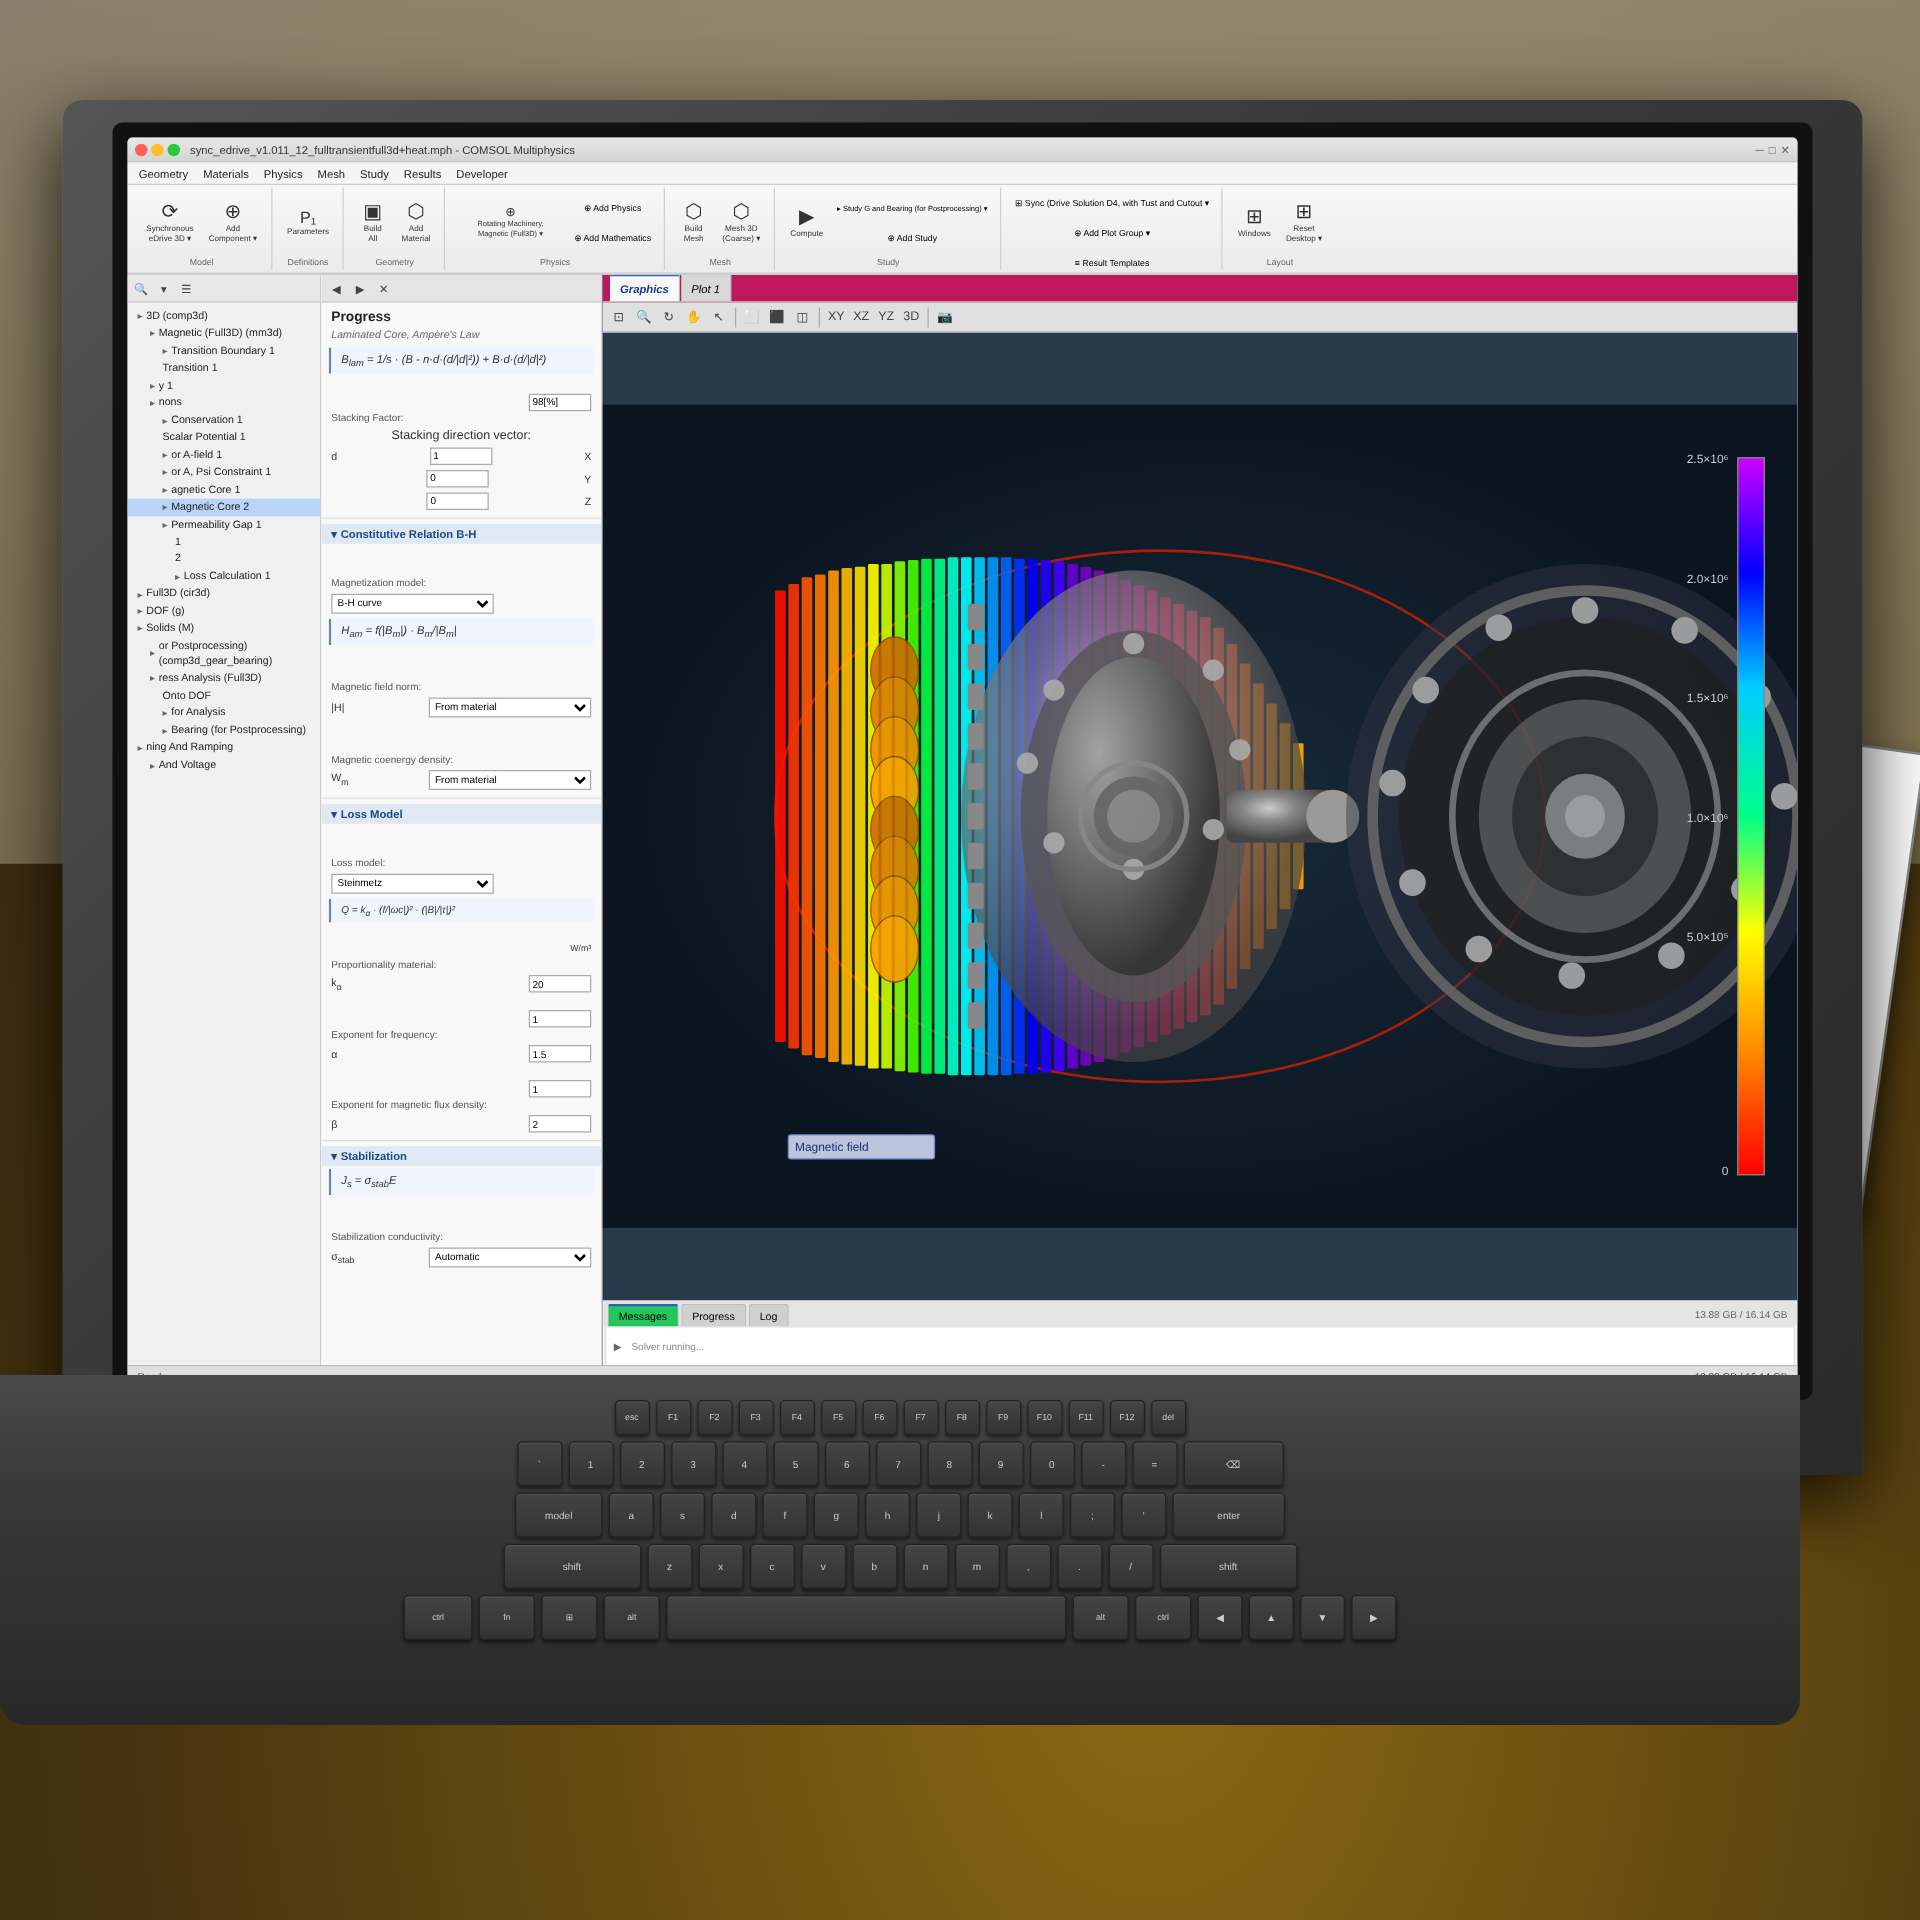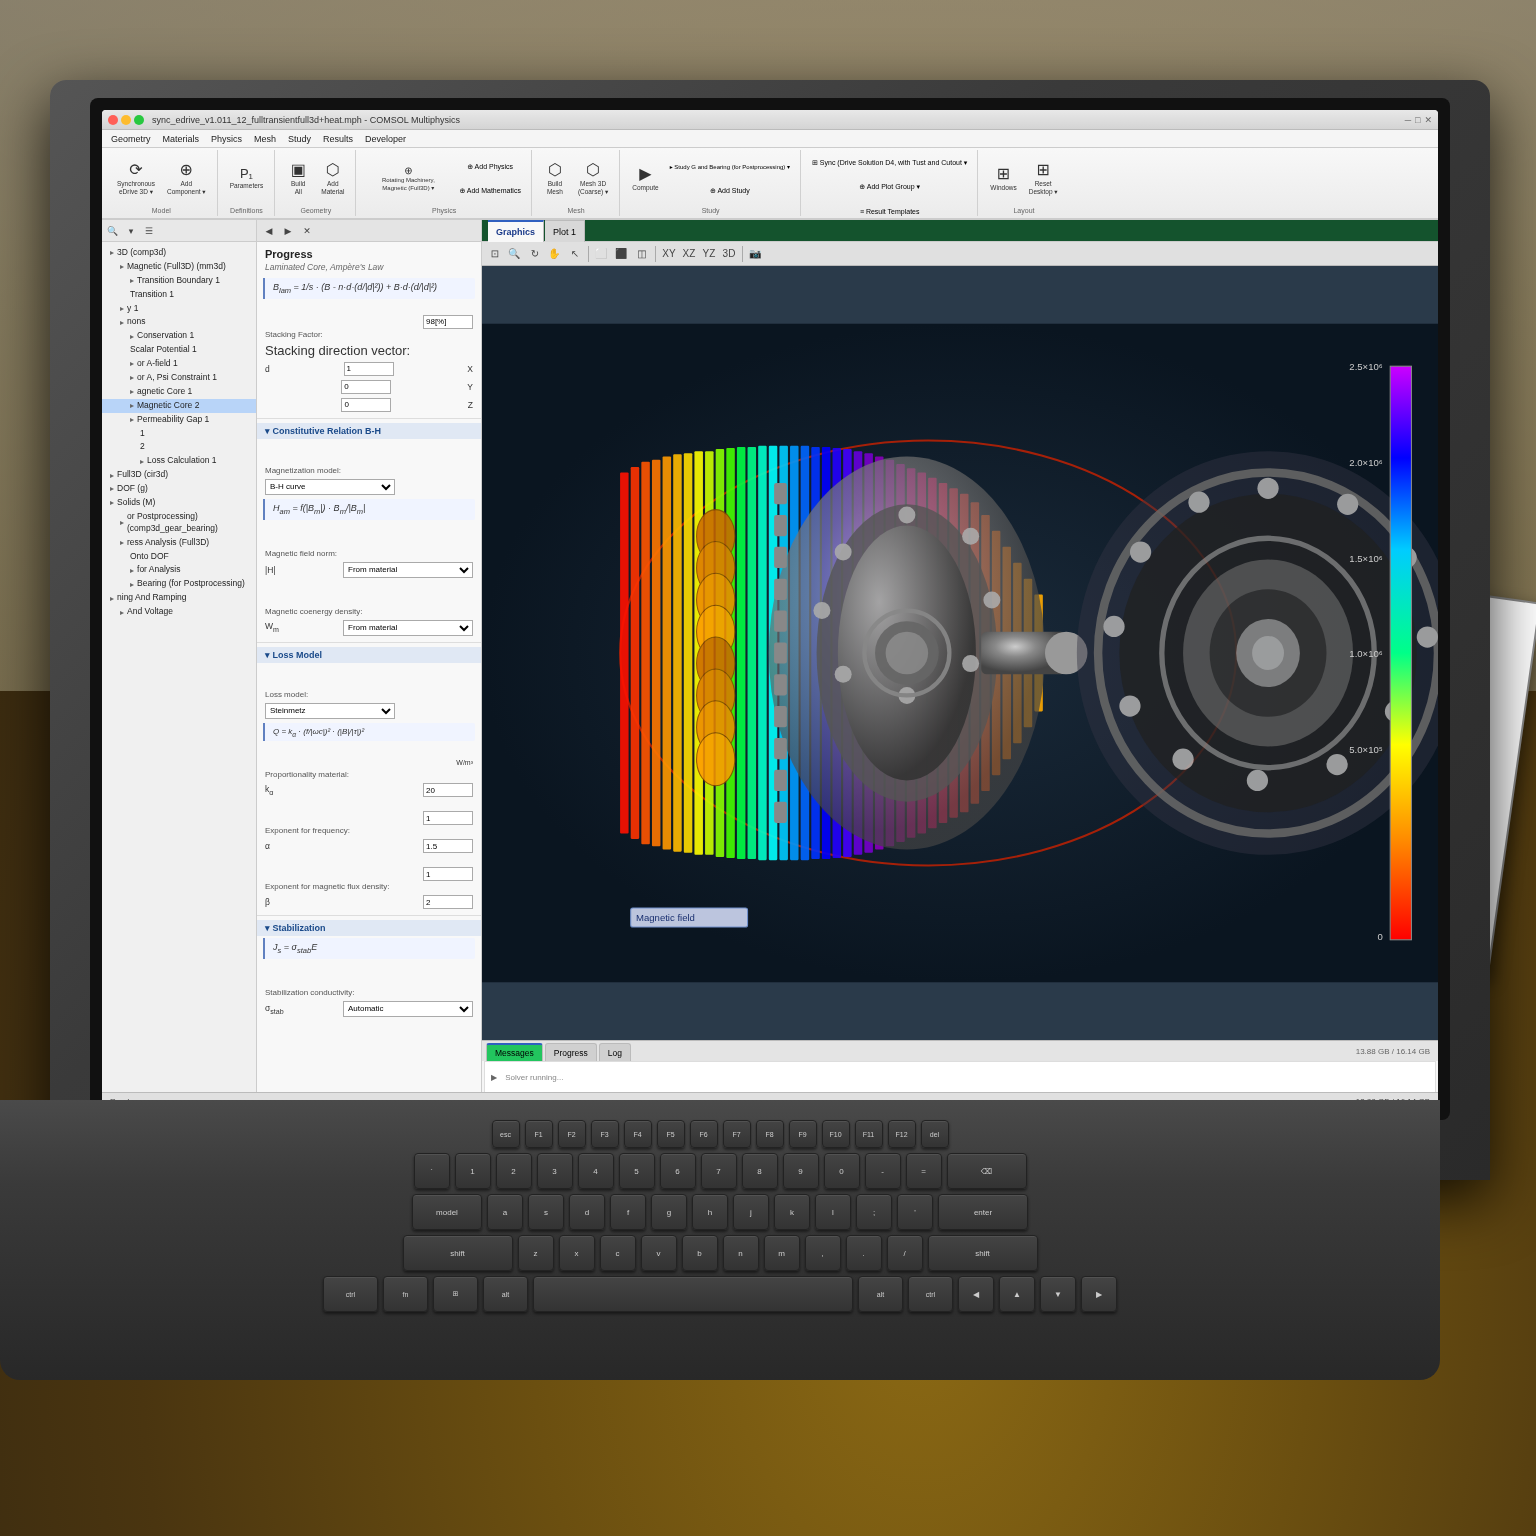"Graphics" .graphics-toolbar { align-items: flex-start -> flex-end; background: #14532d -> #be185d; font-style: none -> italic }
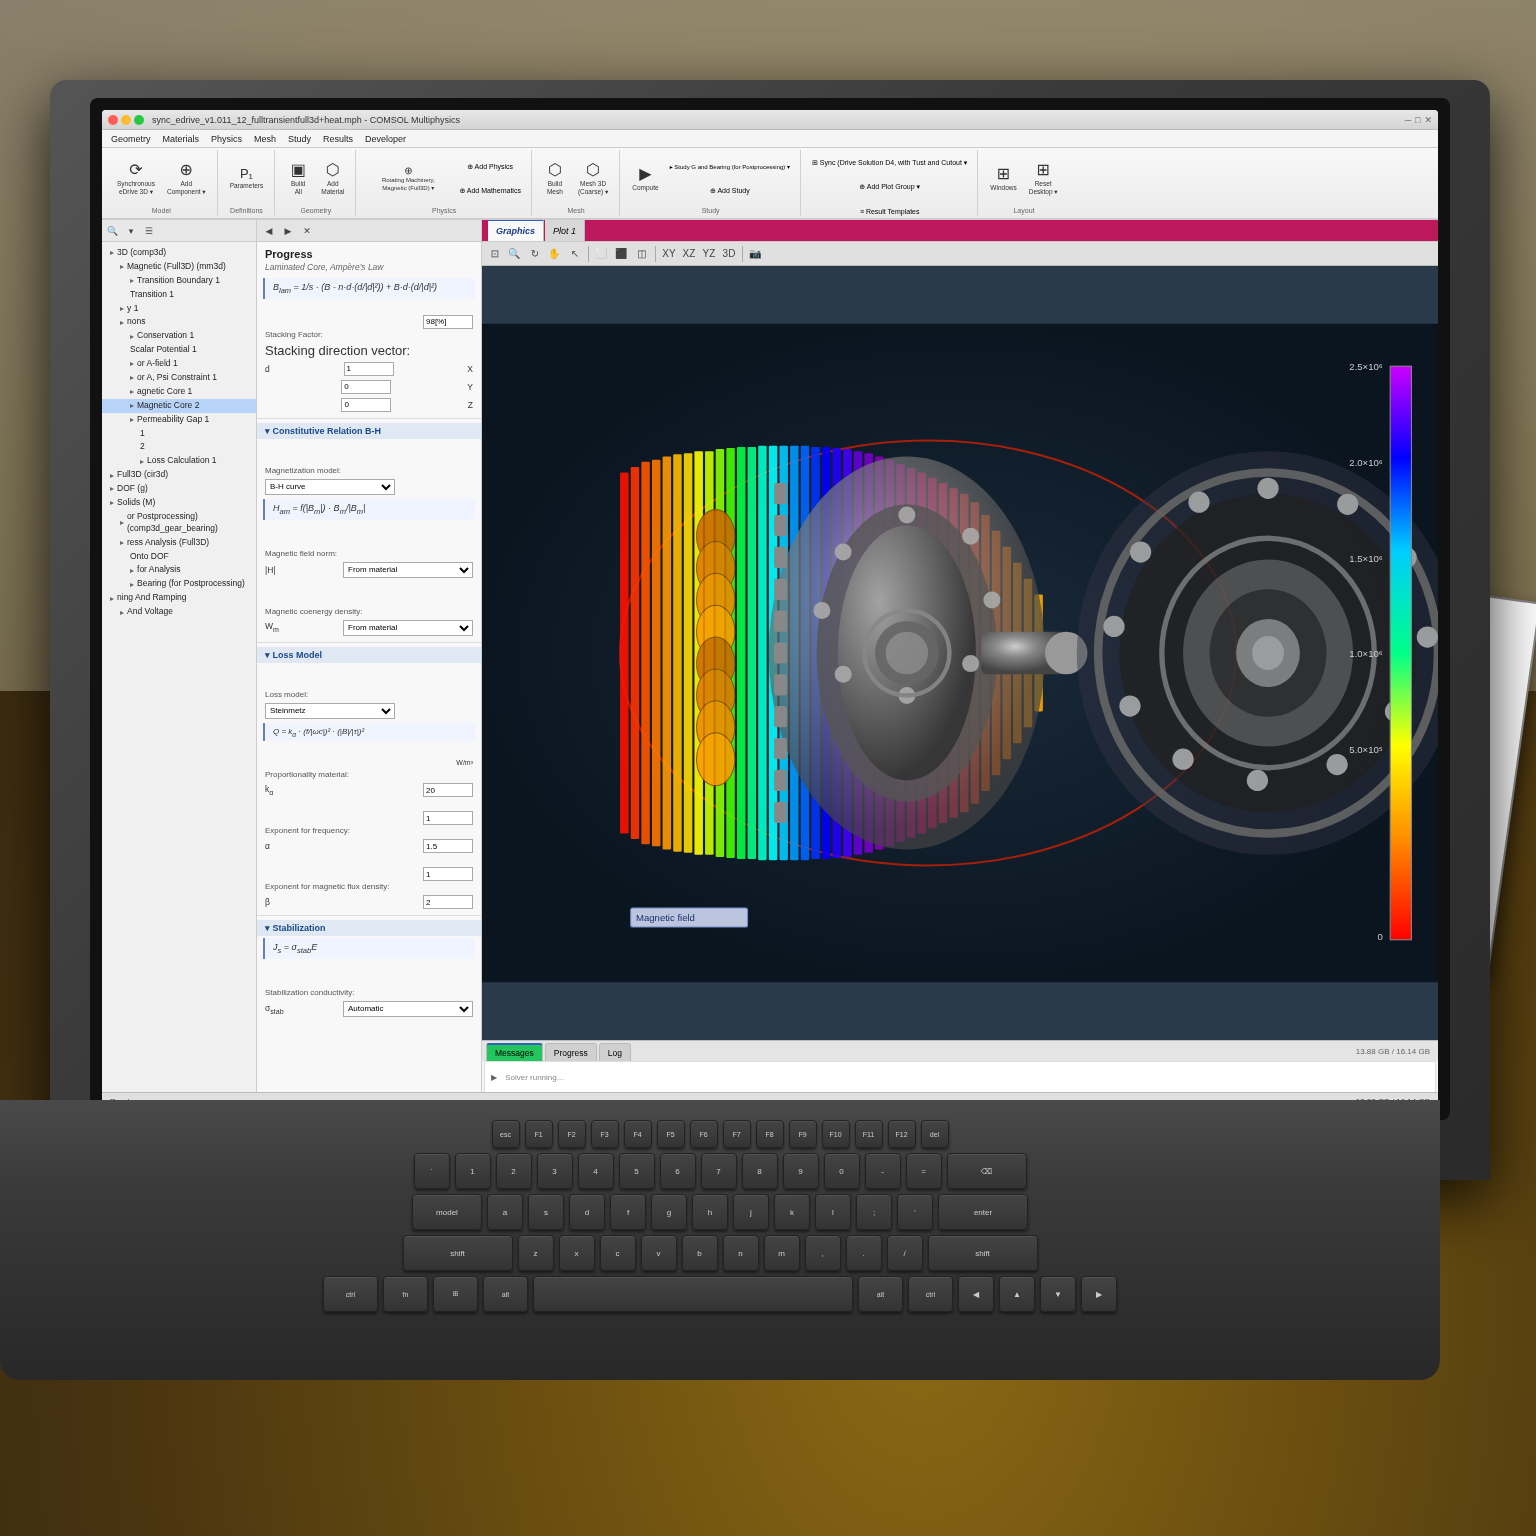"Stacking direction vector:" .settings-full-row { font-size: 13px -> 10px; text-align: none -> center }
